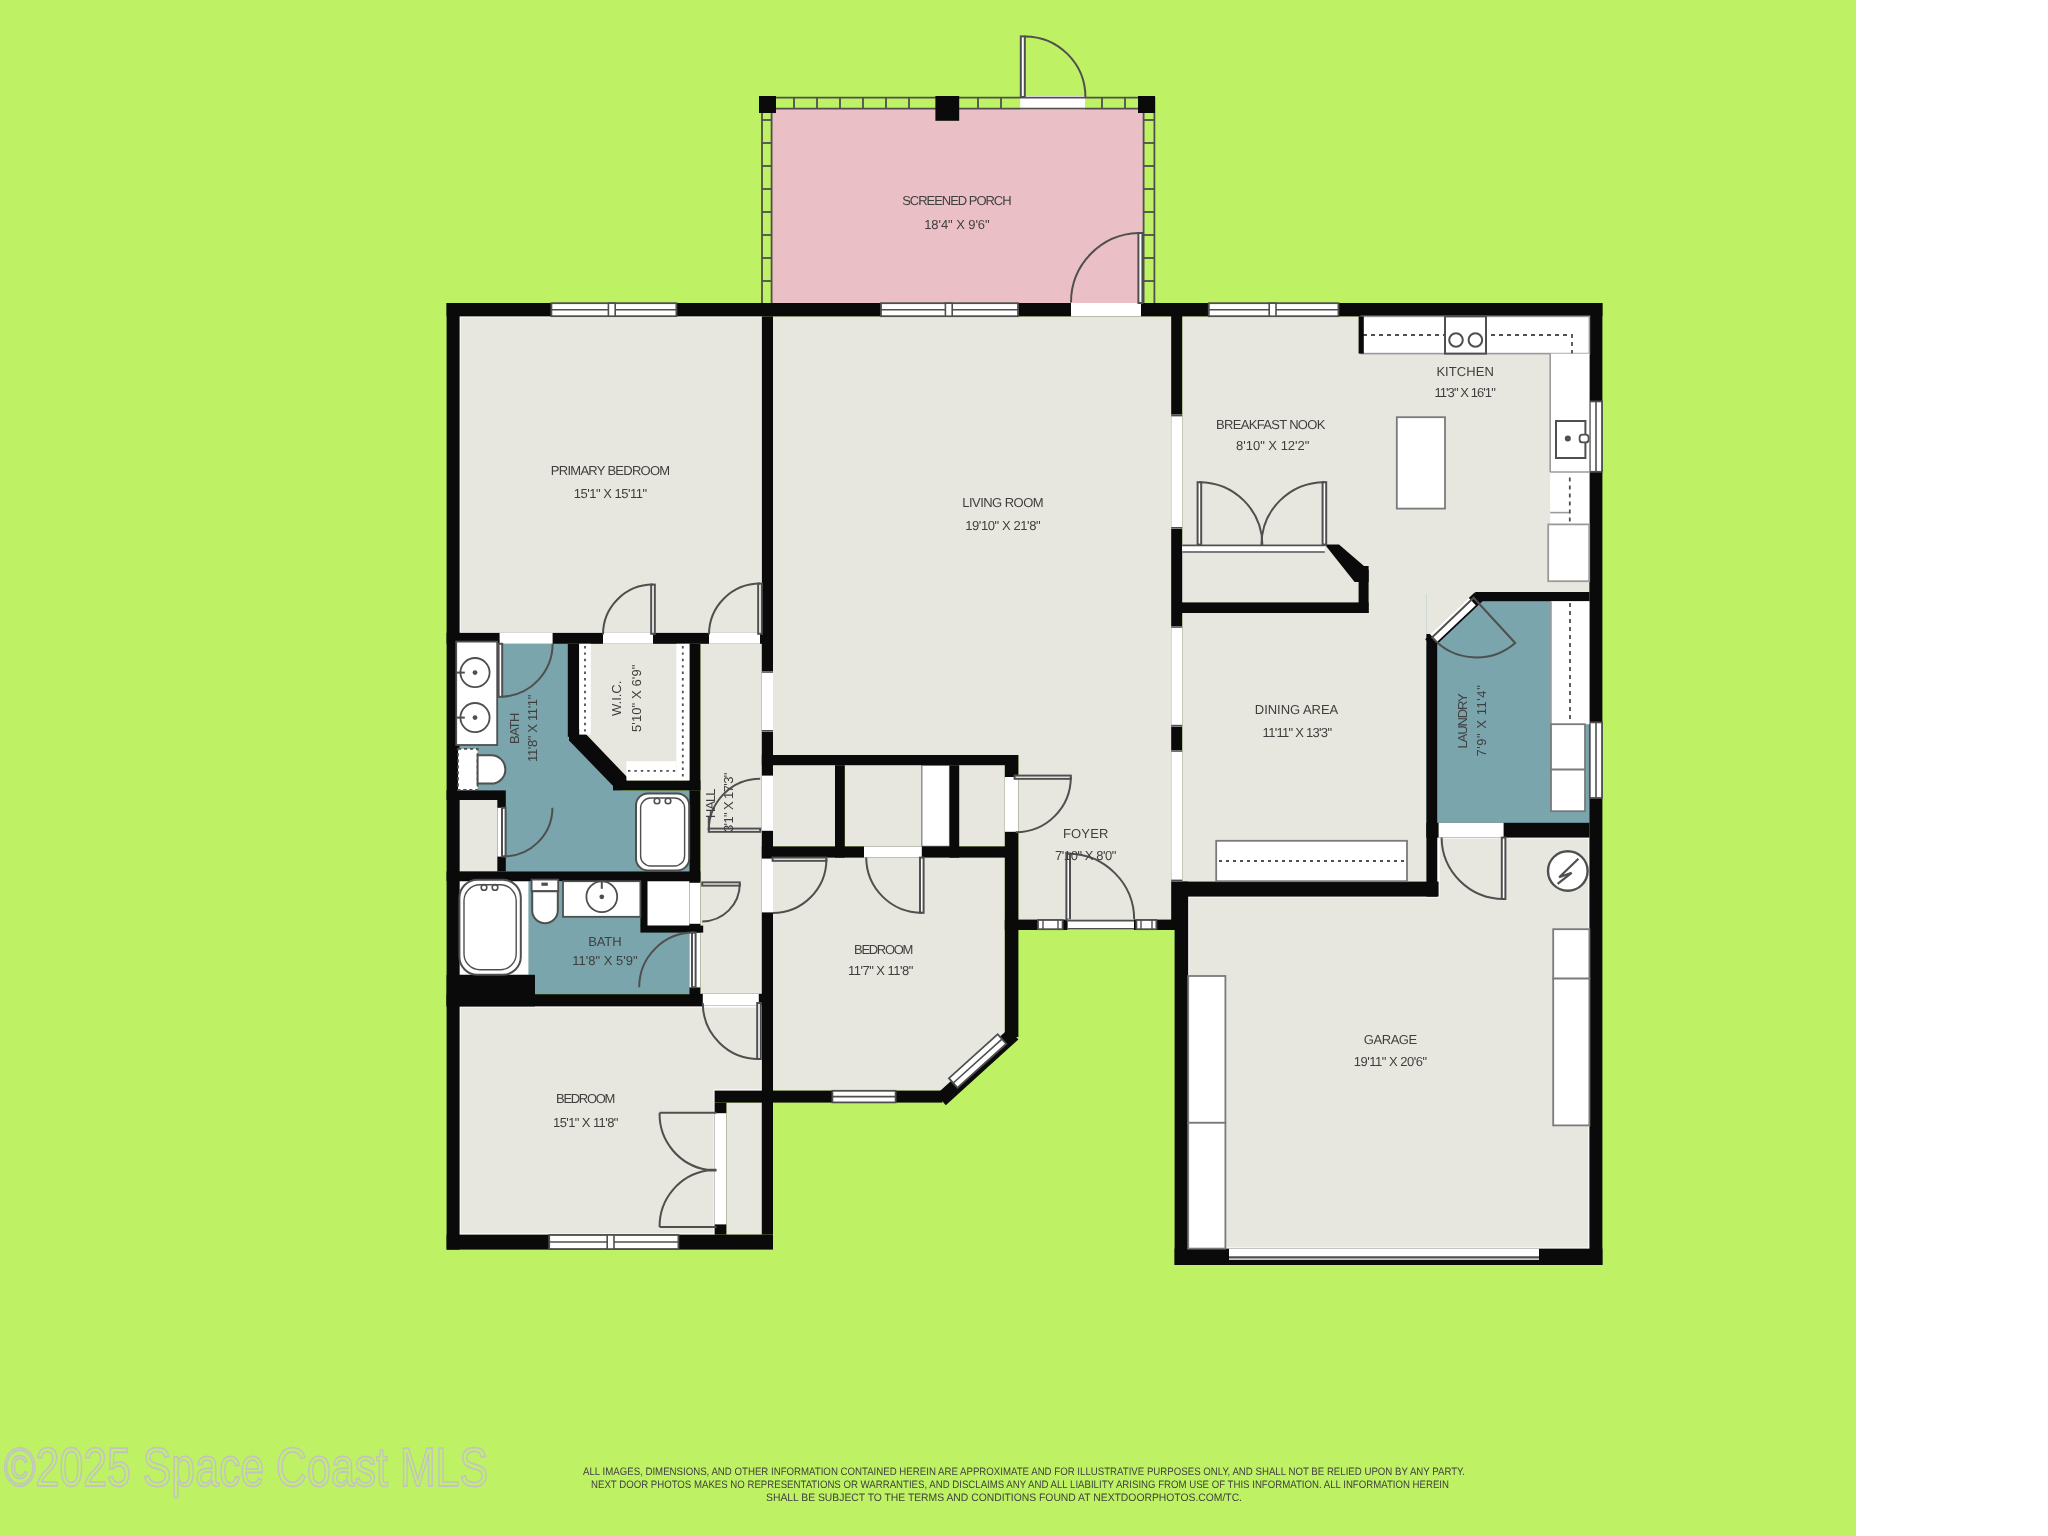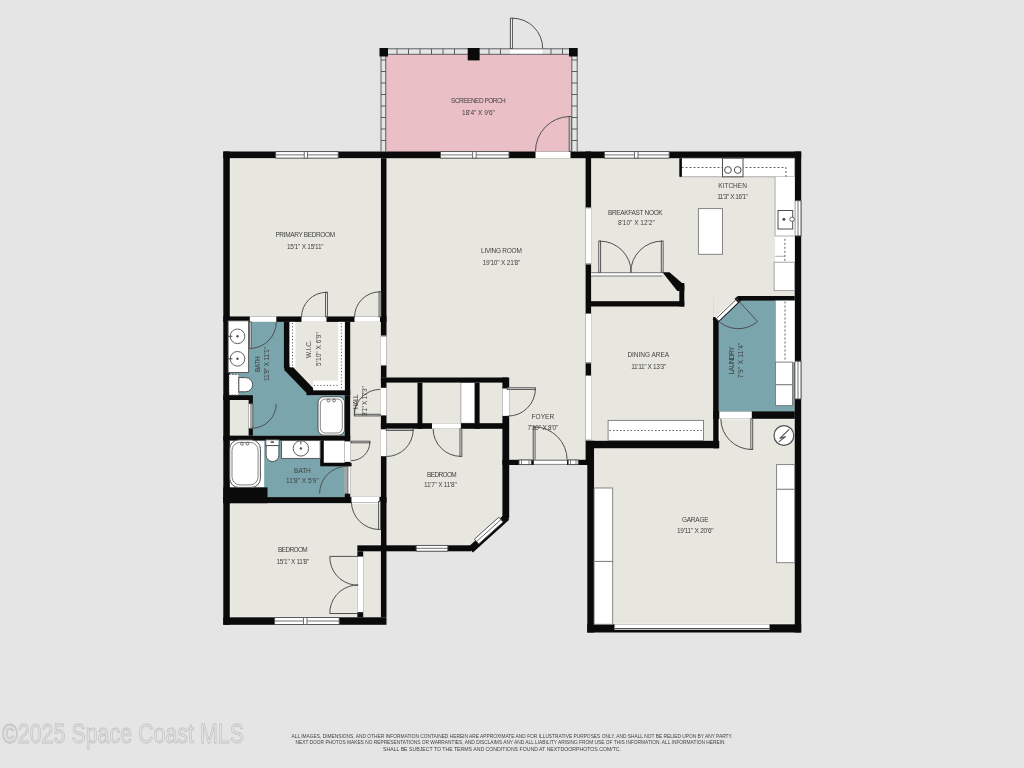"©2025 Space Coast MLS" .page { background: #e5e5e5 -> #bef264; width: 1024px -> 928px }
